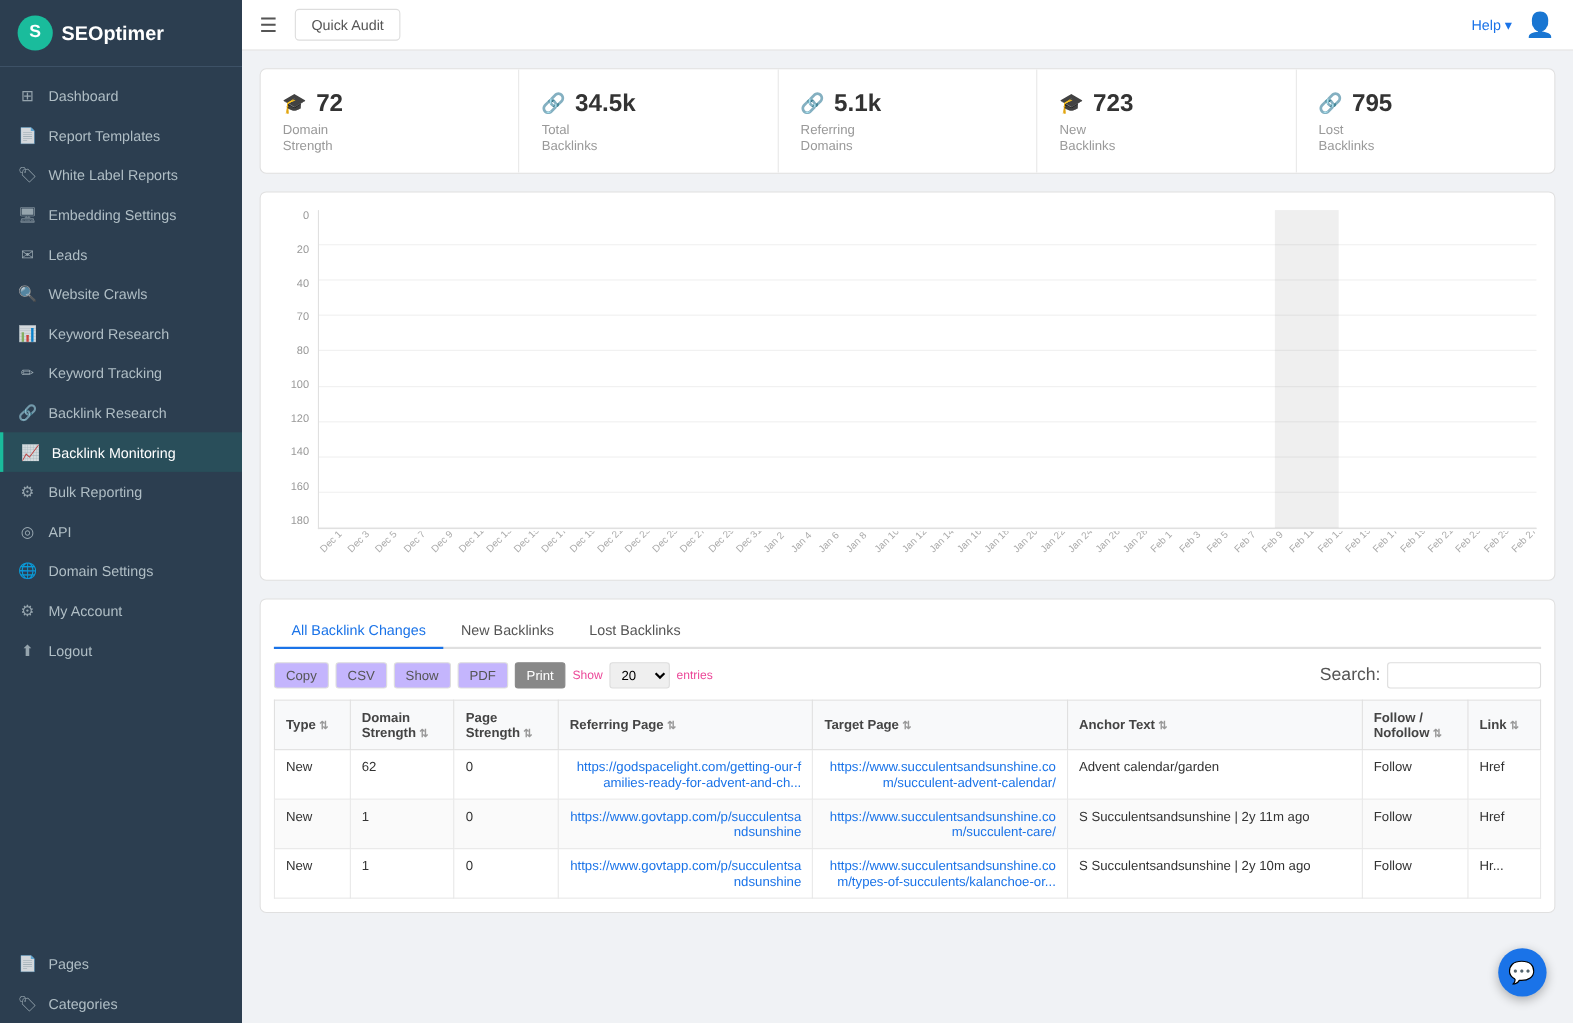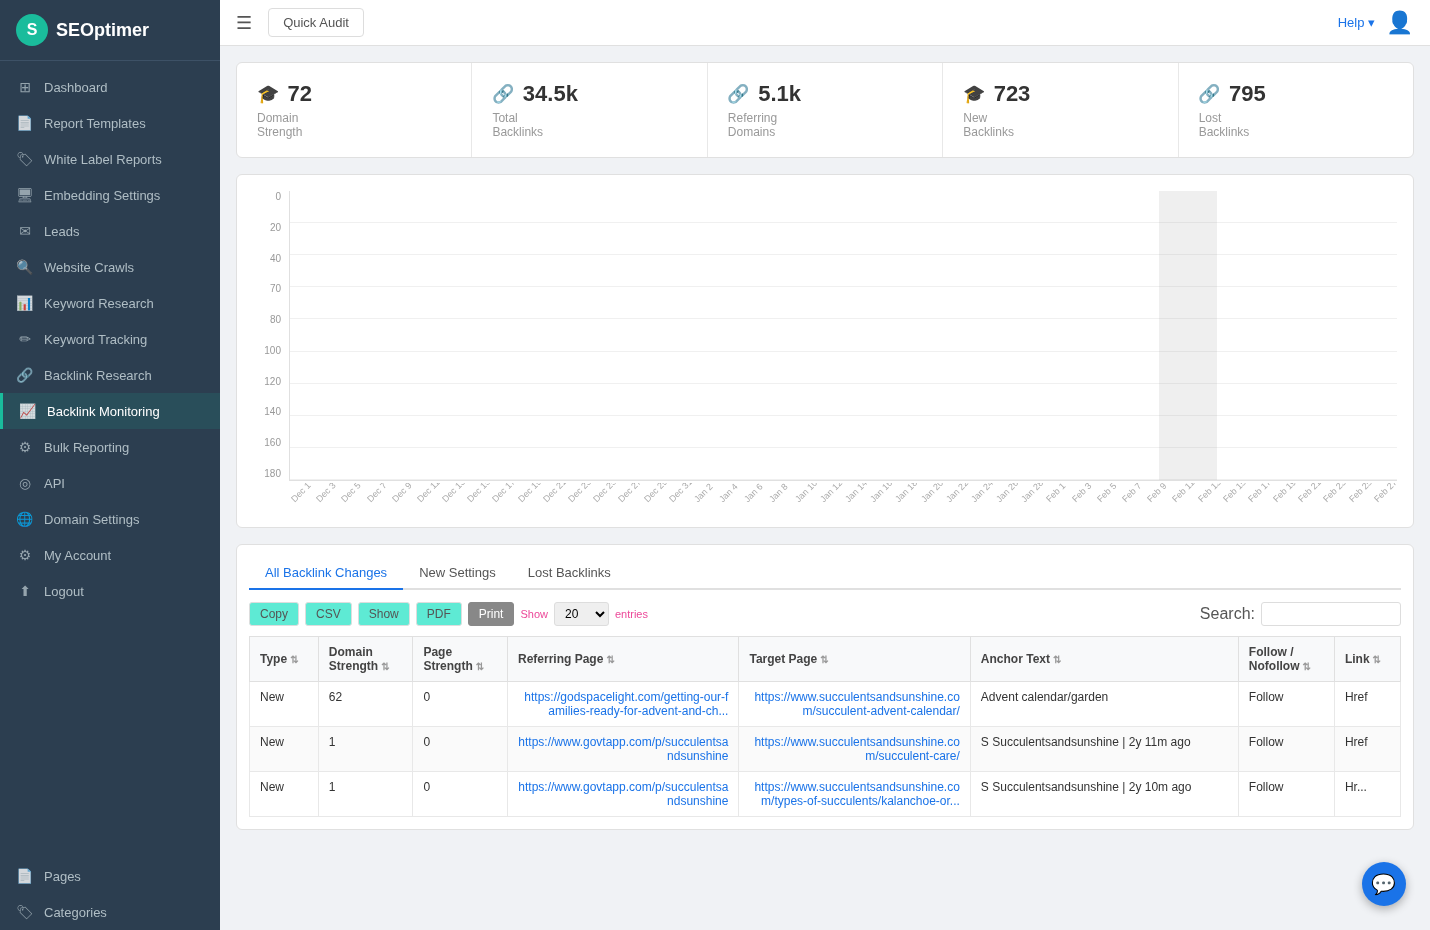"New Settings" div.tab { text: Settings -> Backlinks }
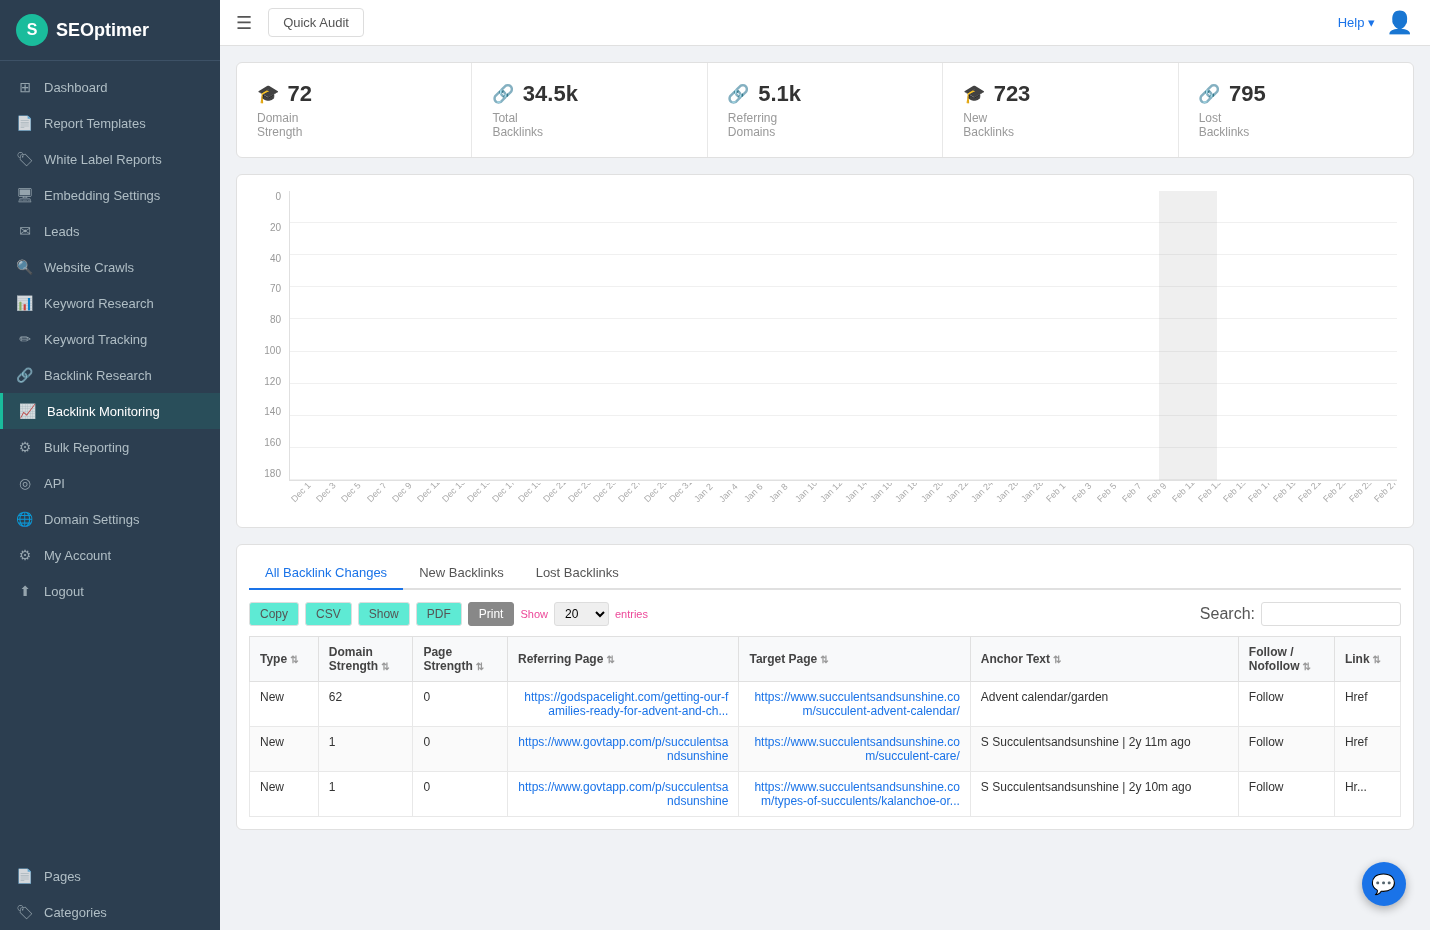"Copy" .ctrl-btn { background: #5eead4 -> #c4b5fd }
